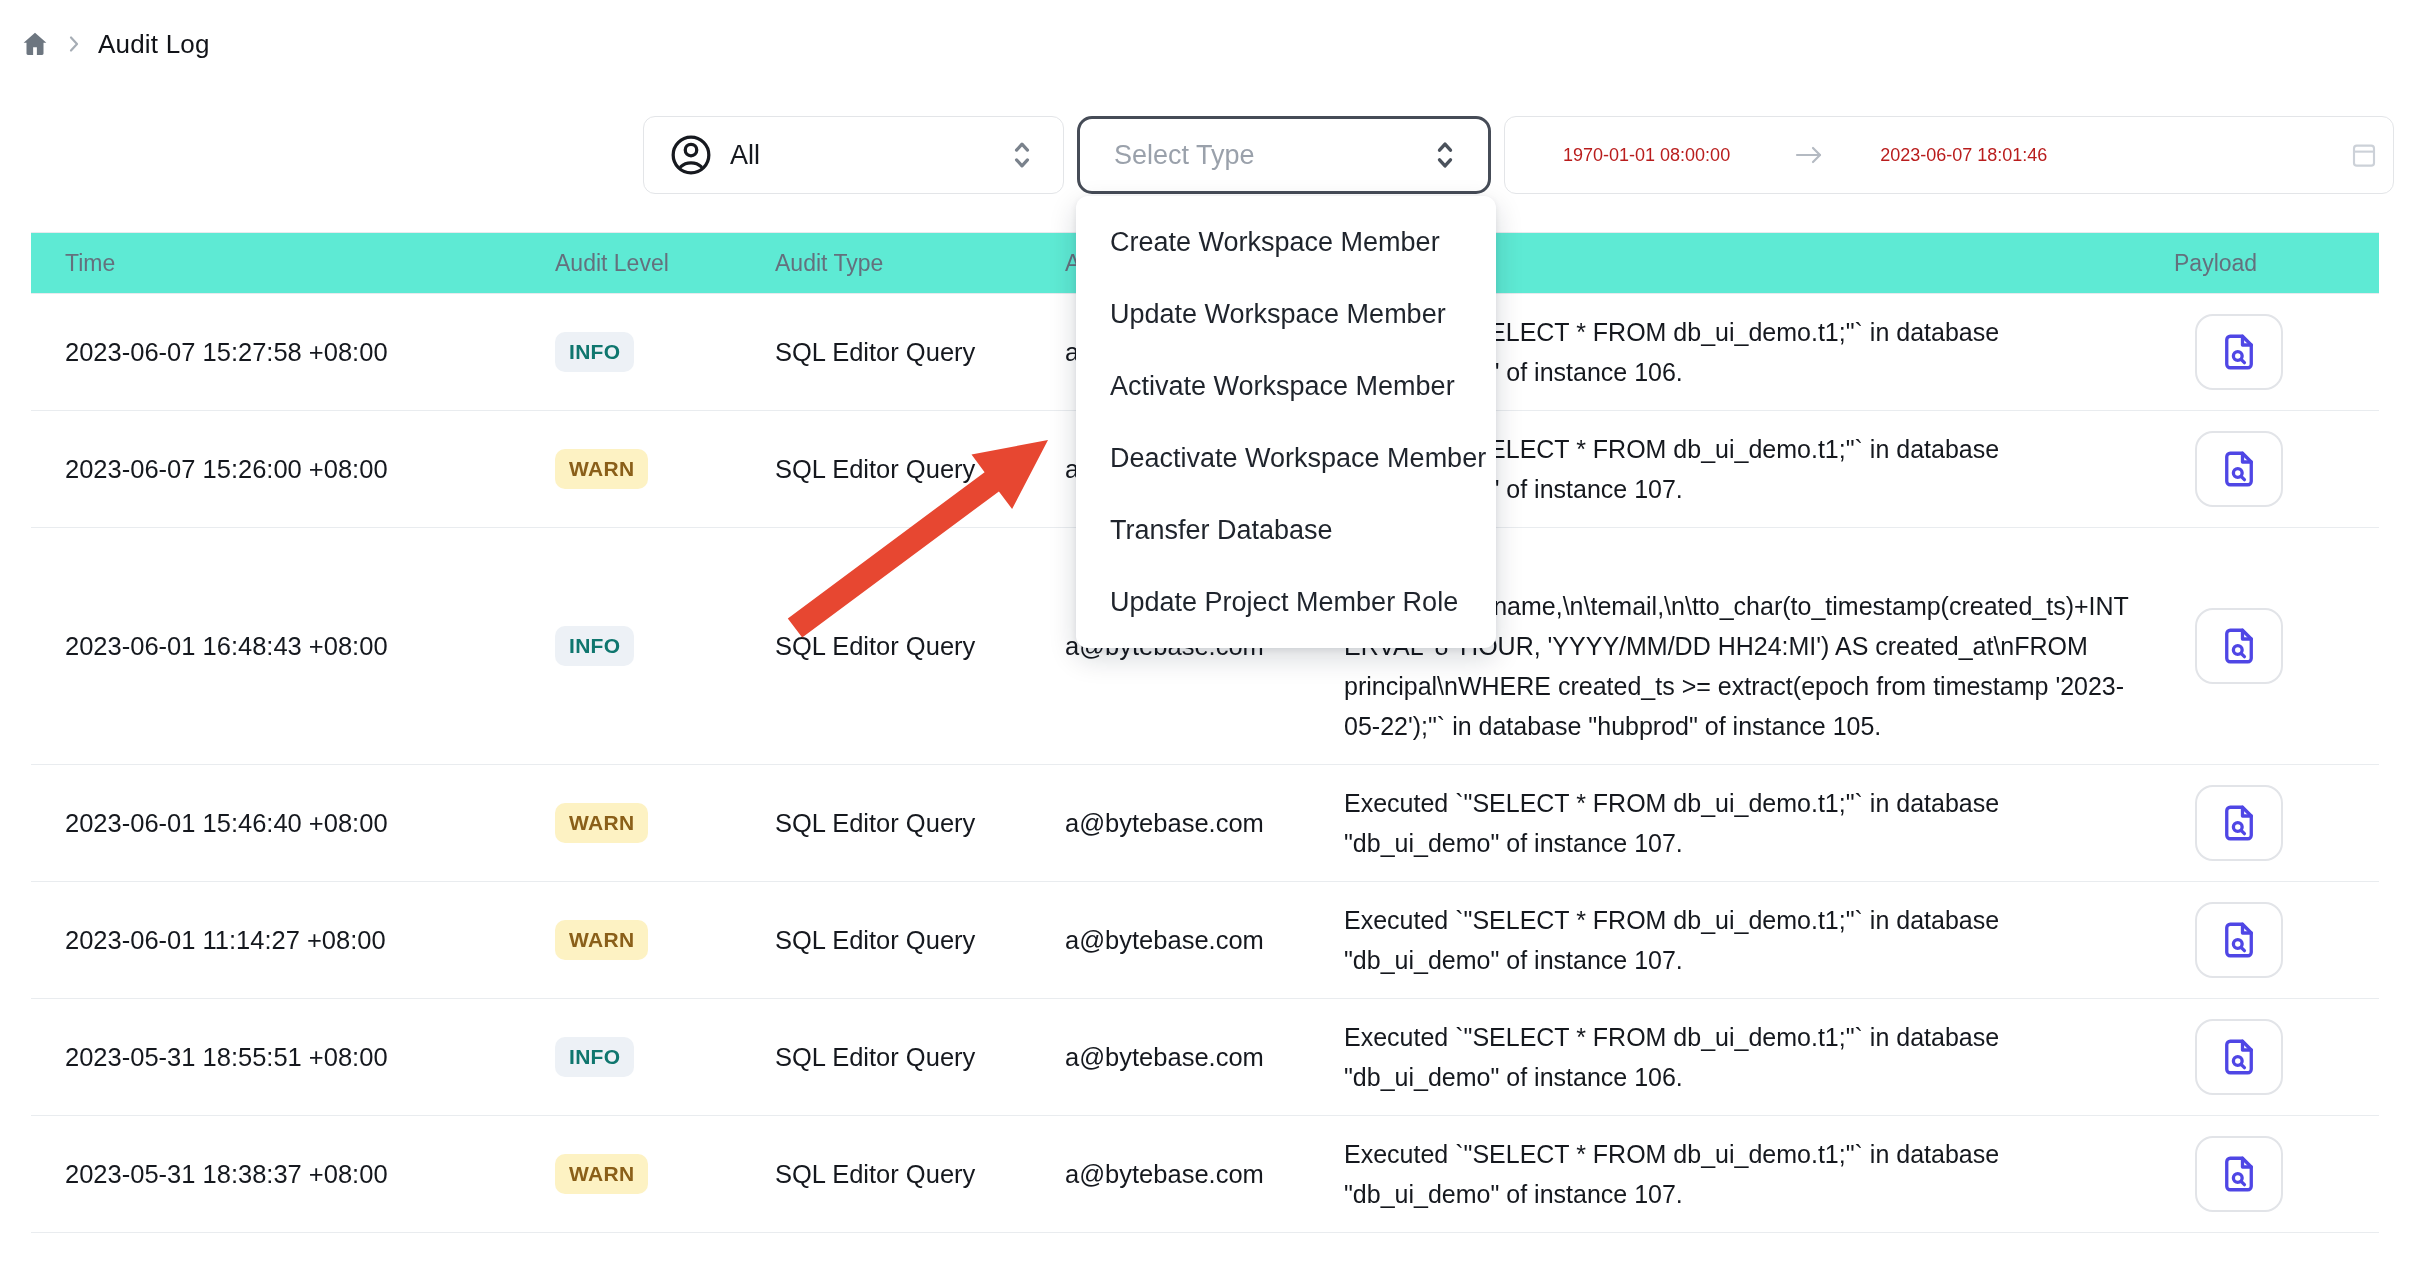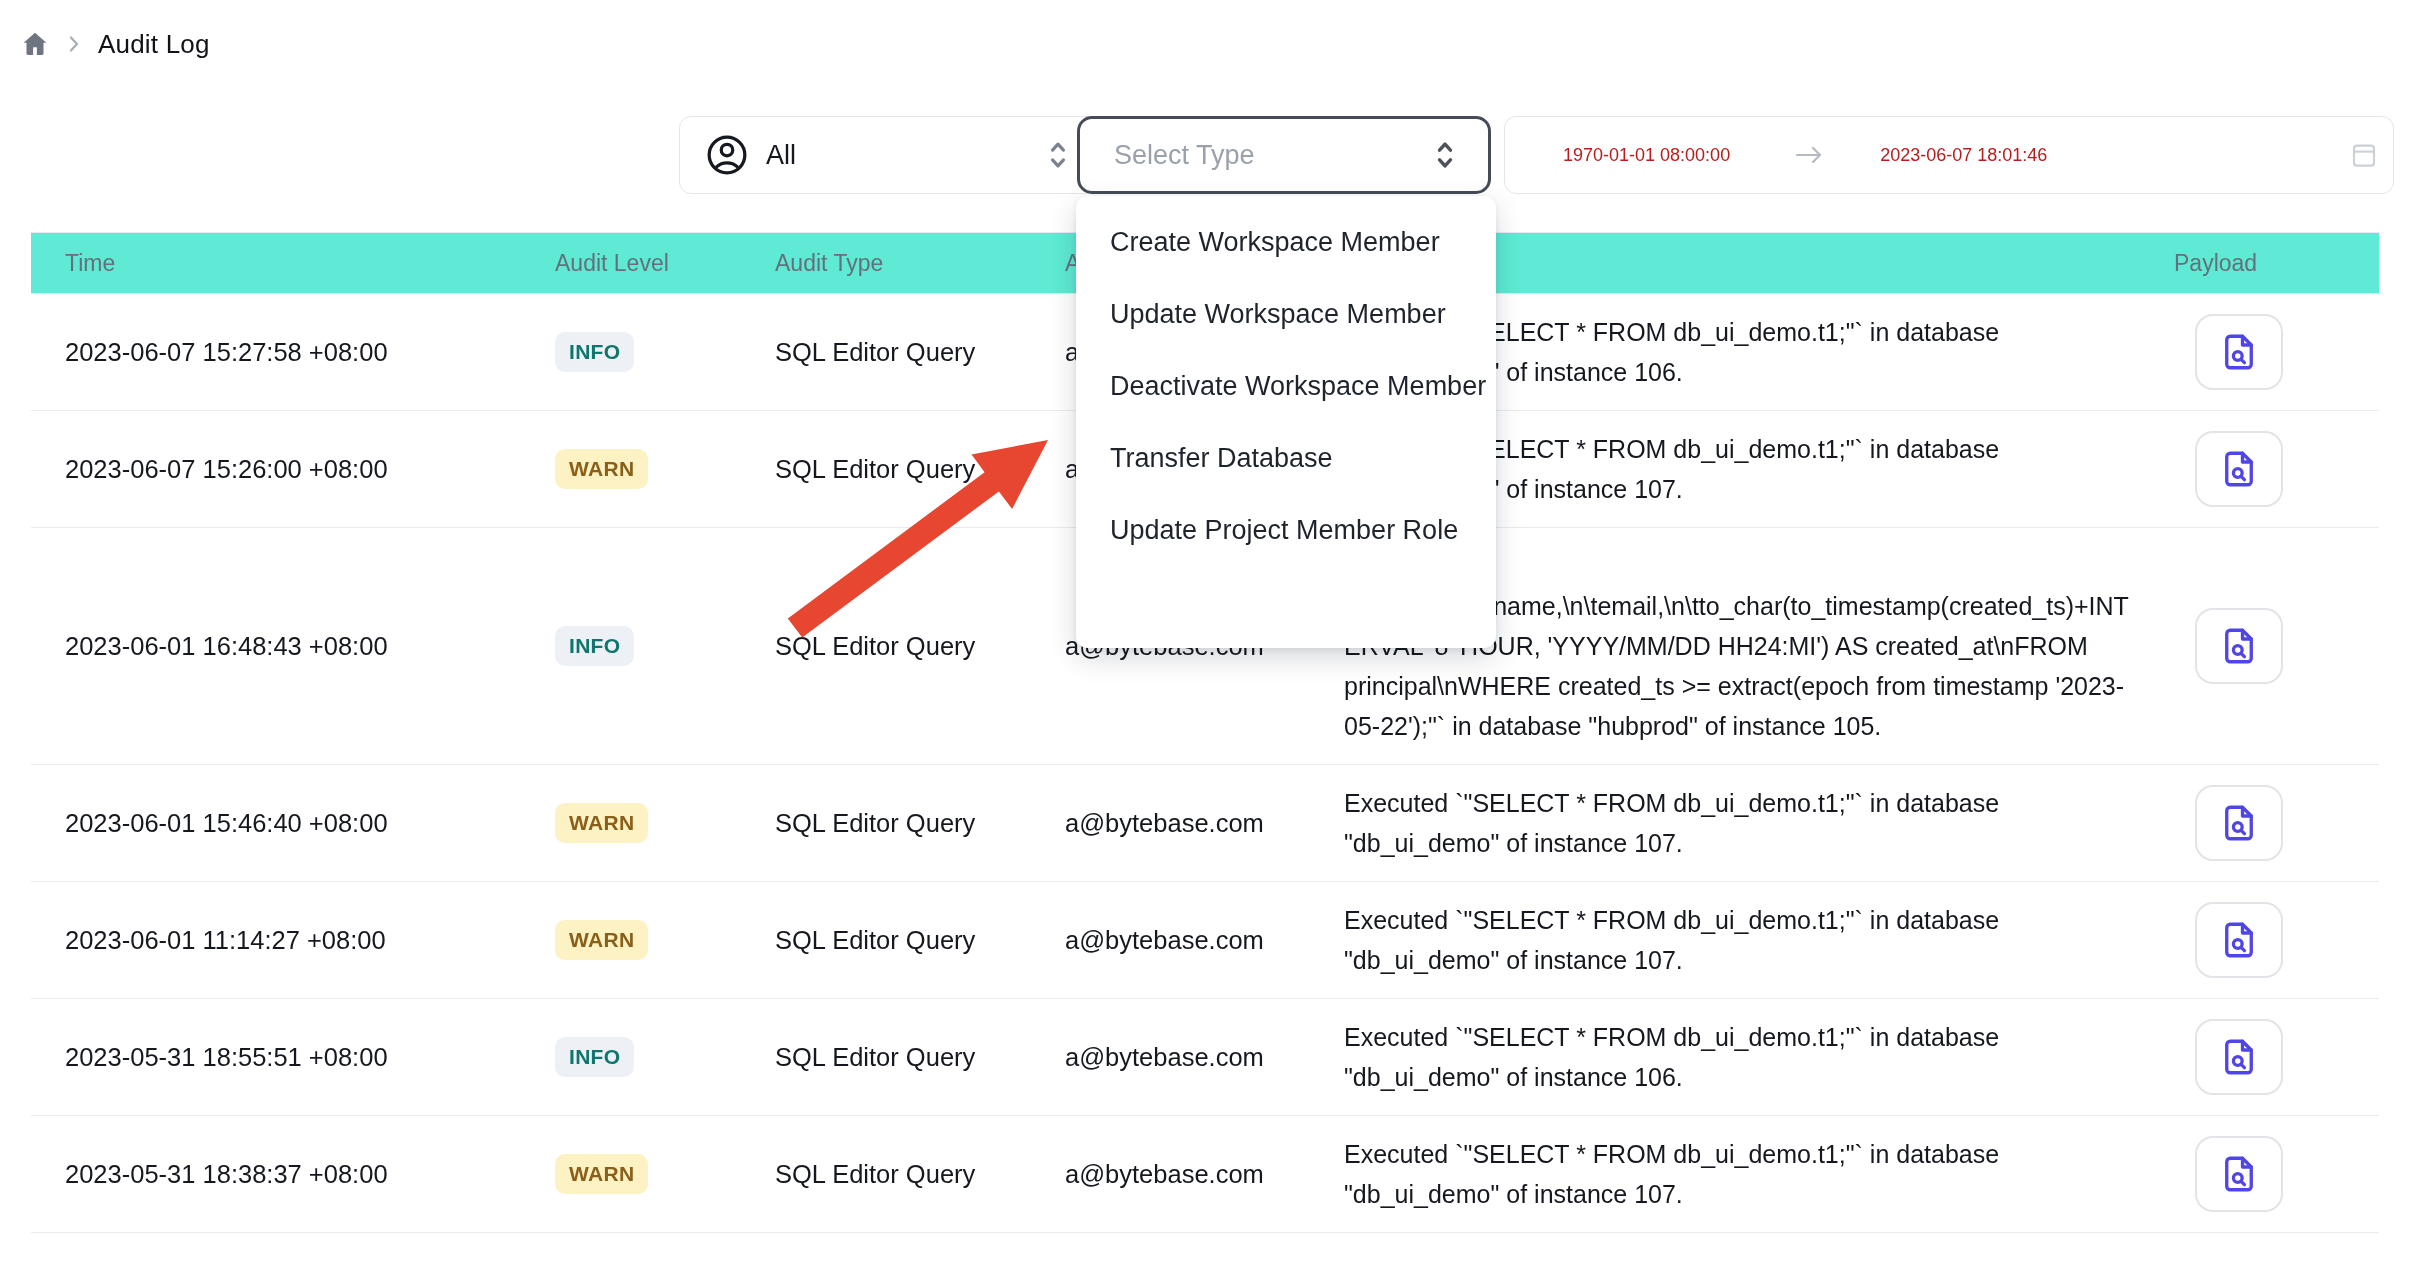"All" .all-select { margin-left: 36px -> none }
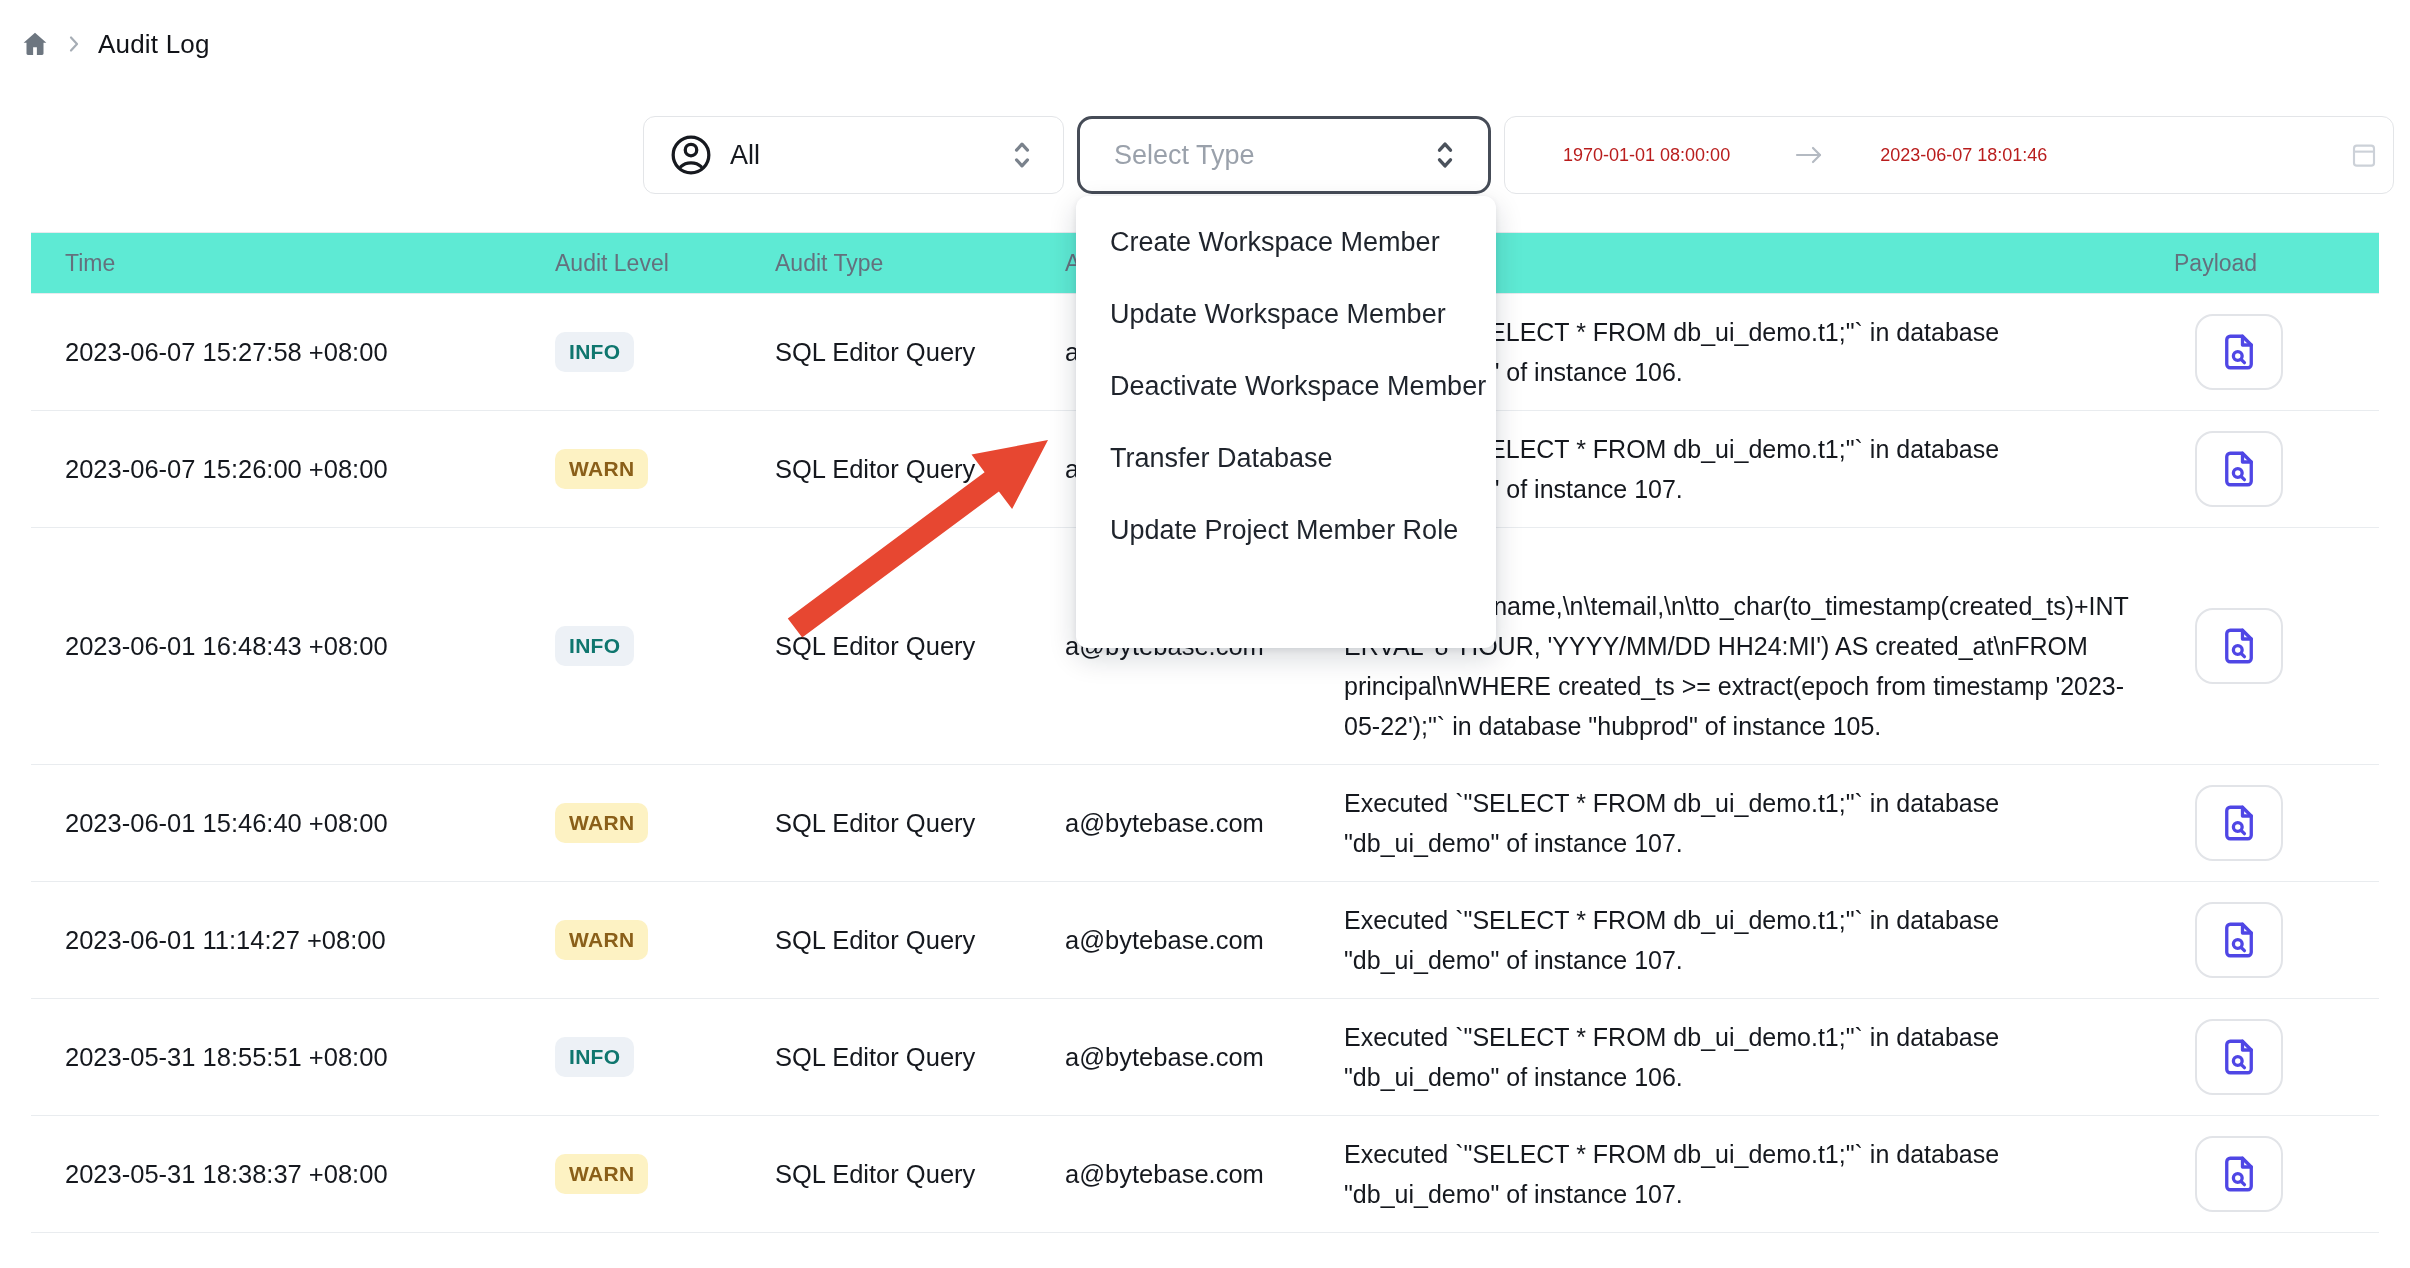"Activate Workspace Member" div.dd-item { html: none -> <div>Activate Workspace Member</div> }
